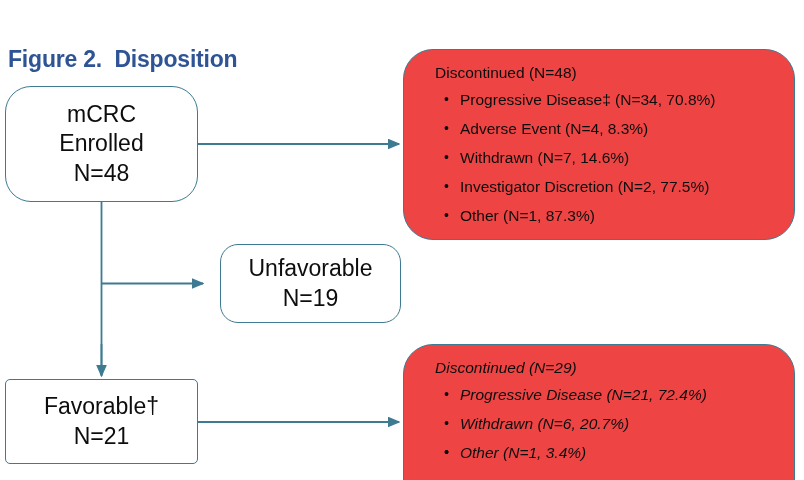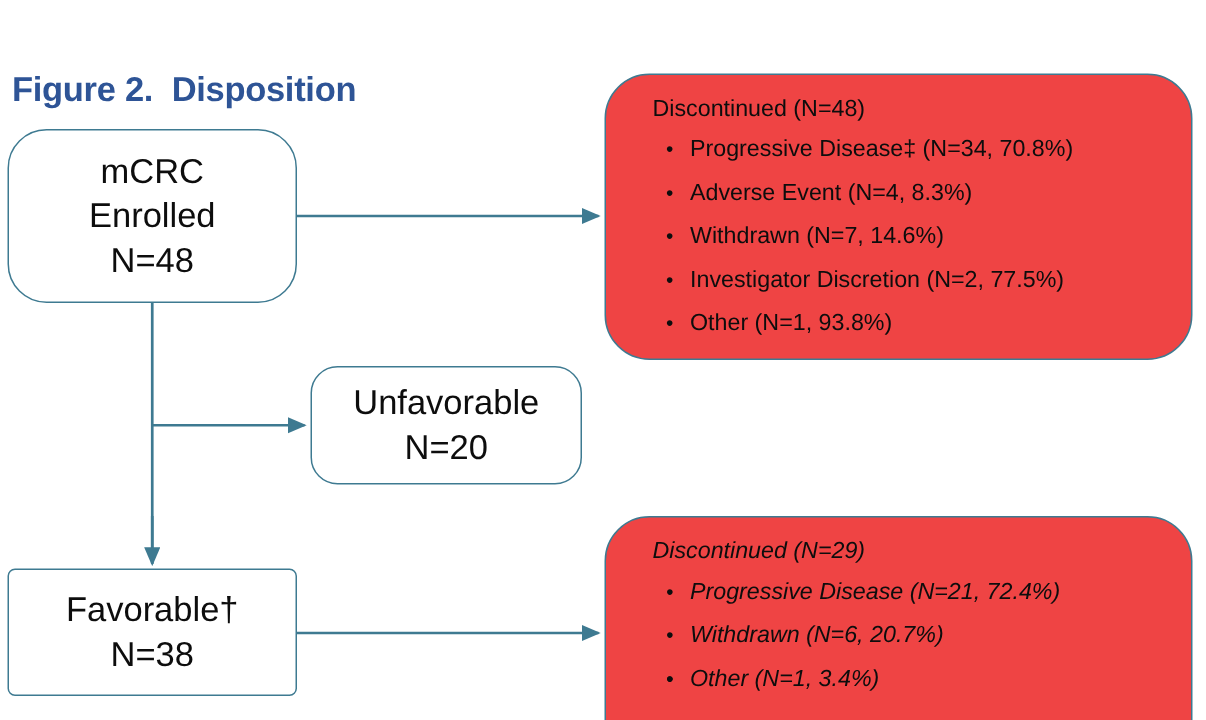"Other (N=1, 93.8%)" span { text: 93.8% -> 87.3% }
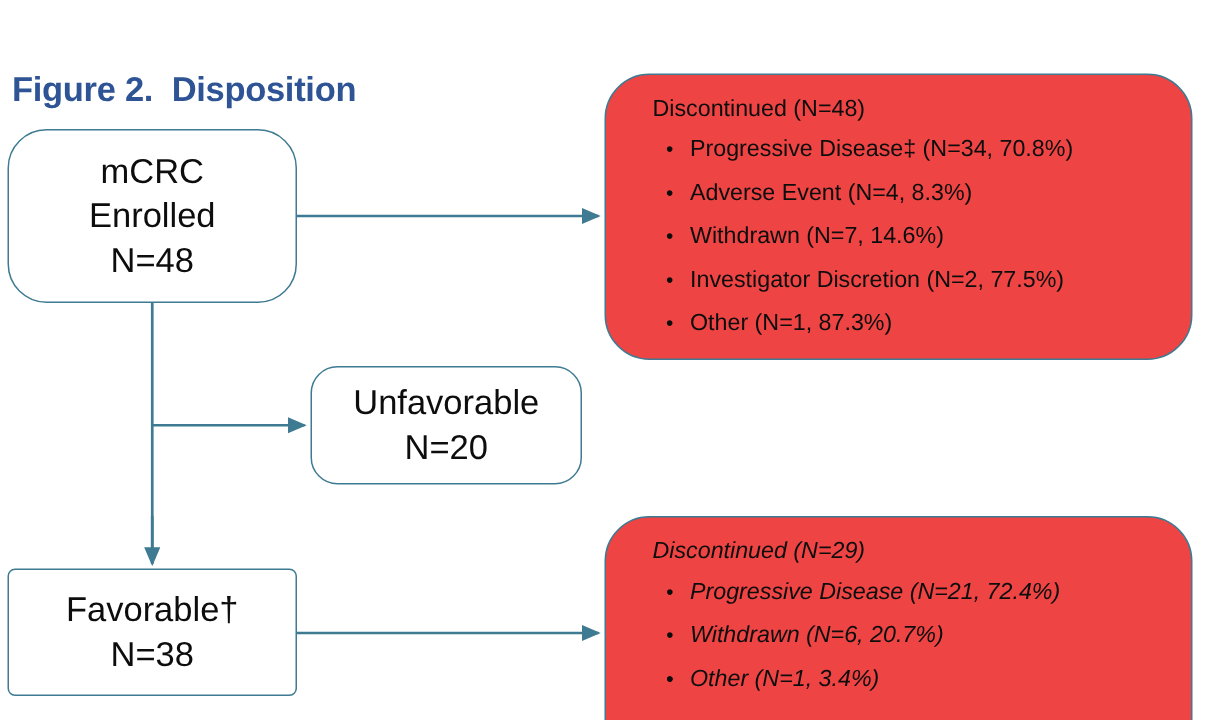"Unfavorable" #node-unfavorable { left: 207px -> 220px }
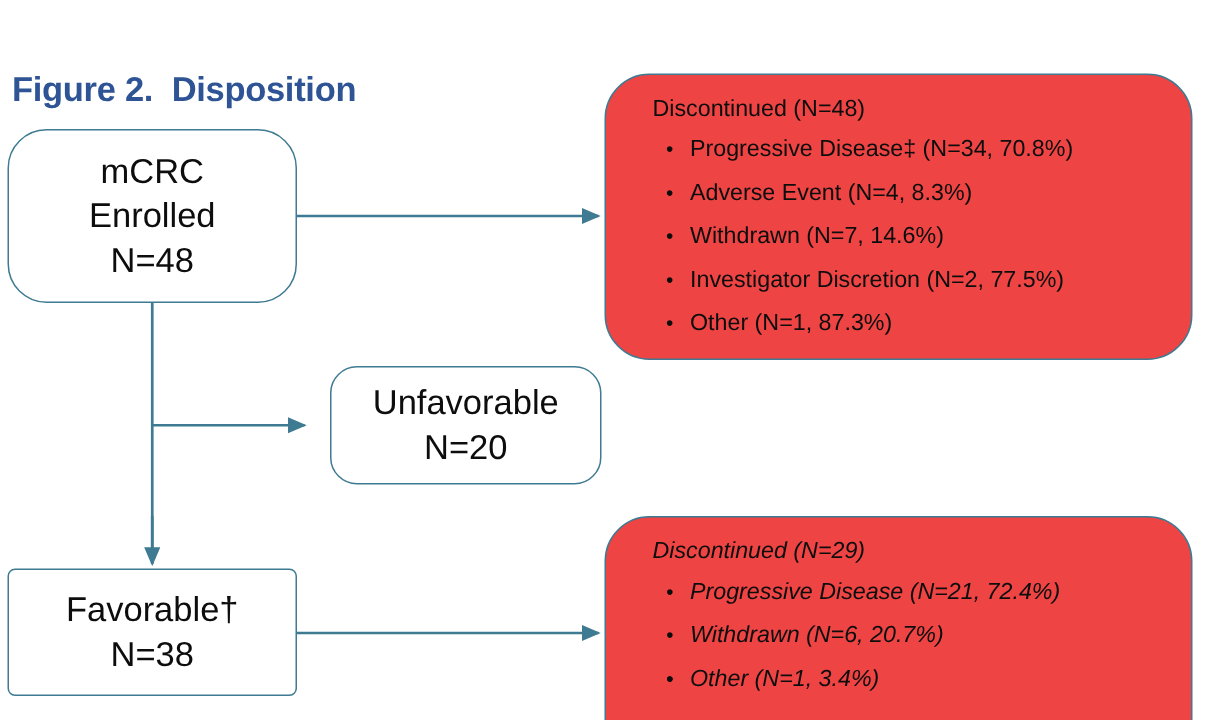"N=20" div.line { text: 20 -> 19 }
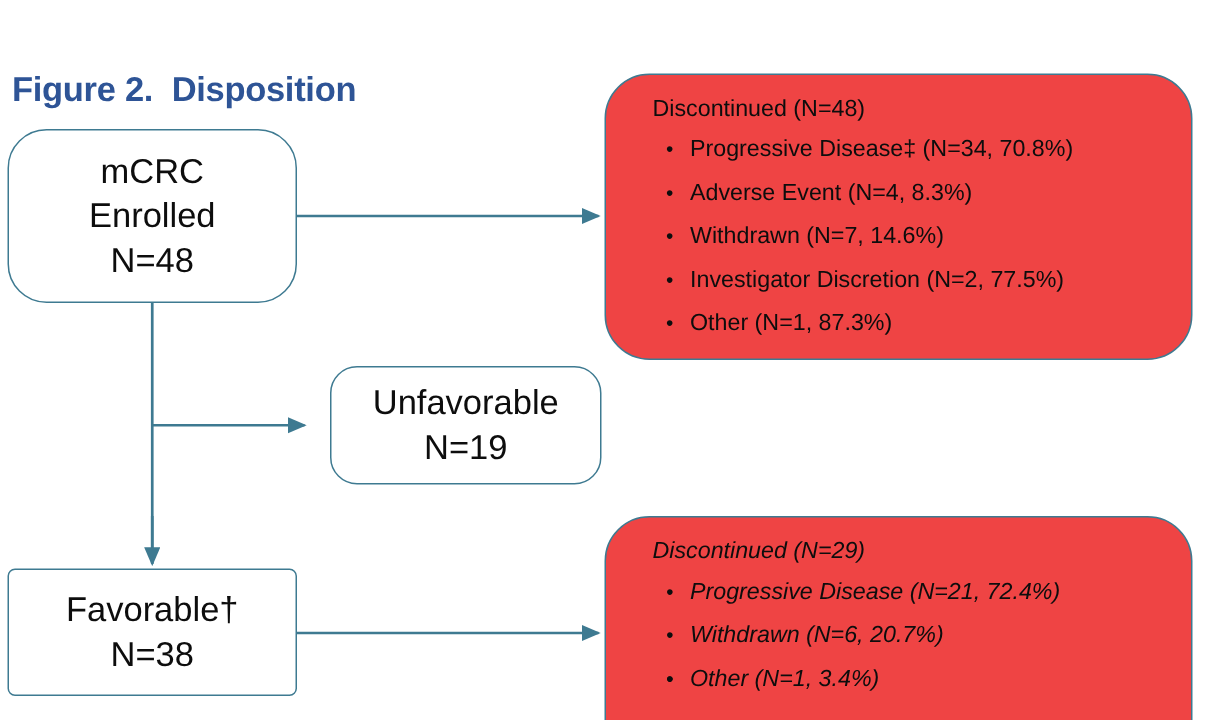"N=38" div.line { text: 38 -> 21 }
